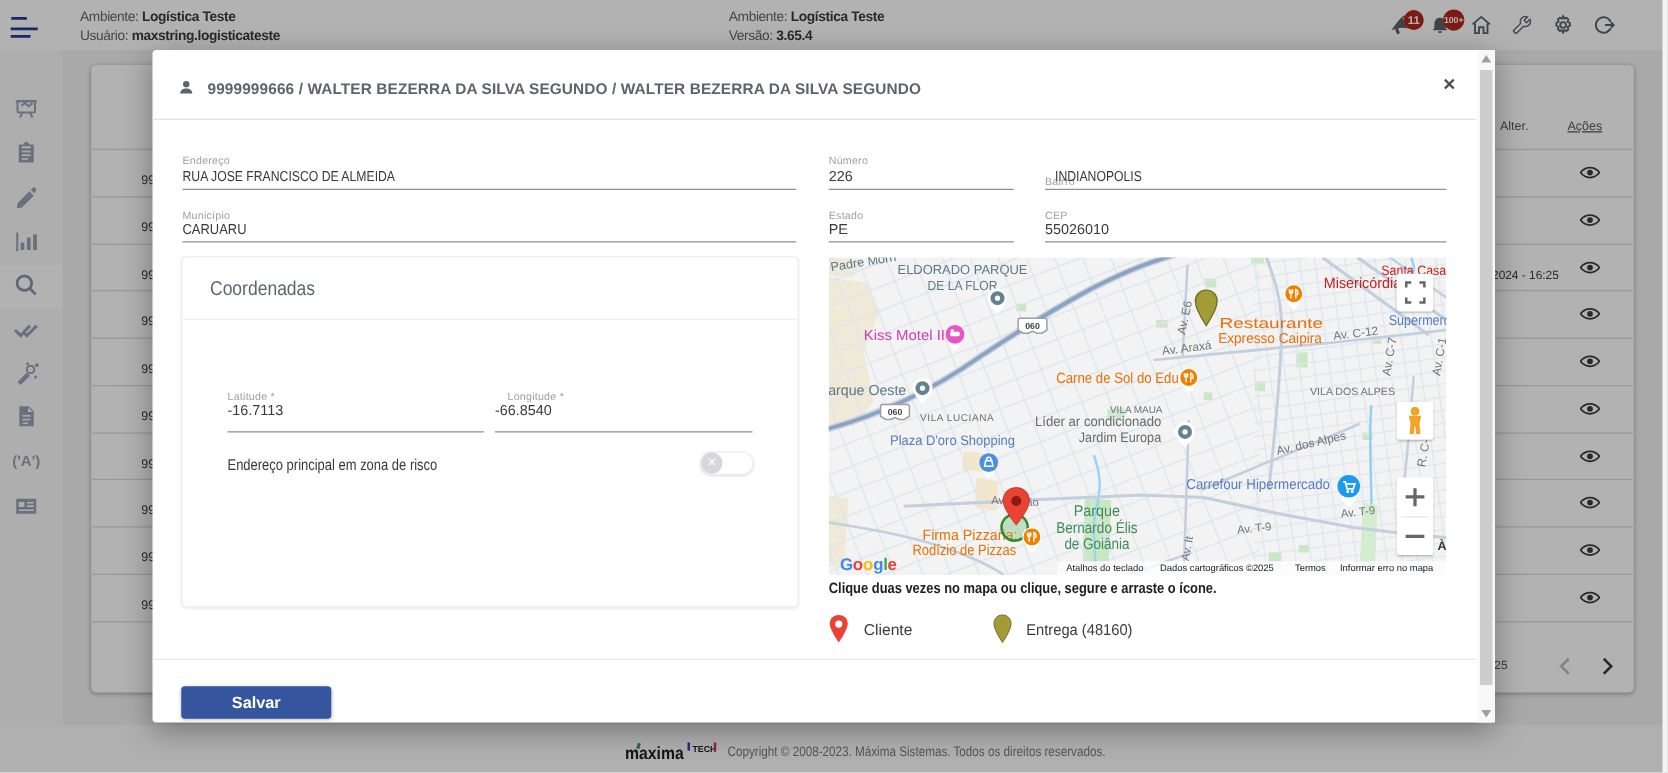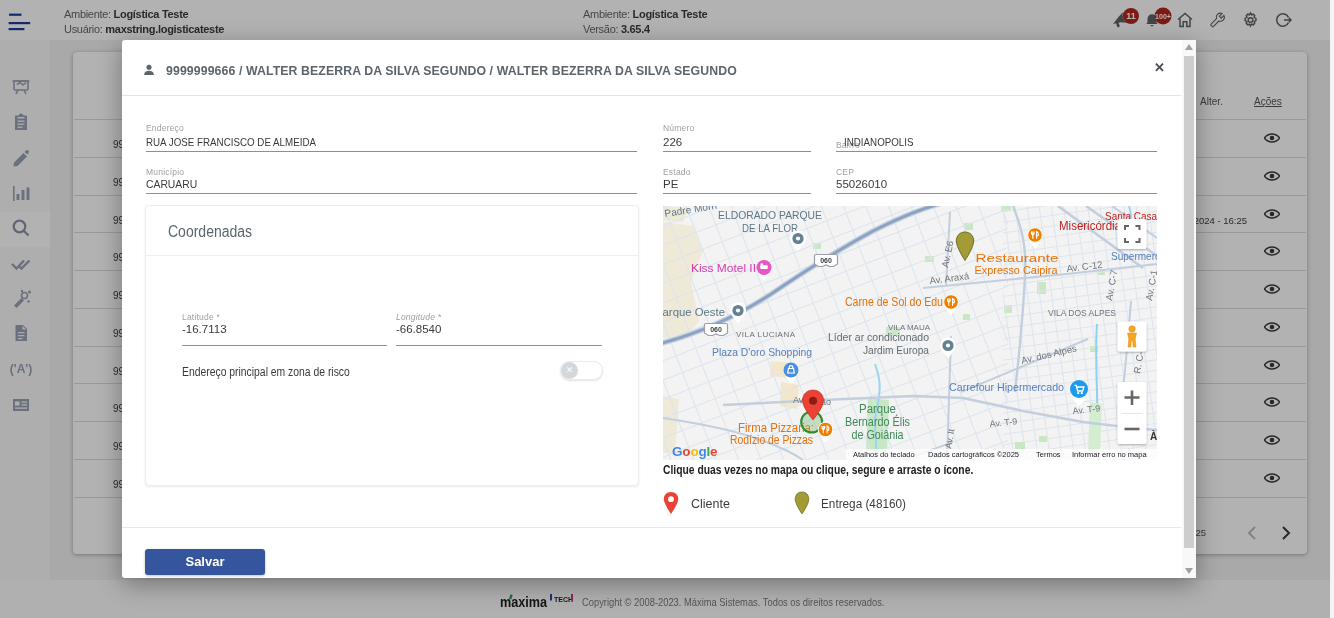"Longitude *" div.abs { font-style: italic -> none; left: 274px -> 284px }
